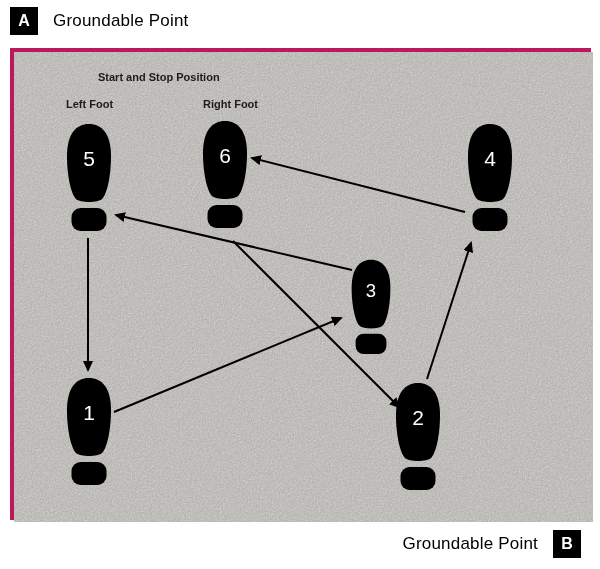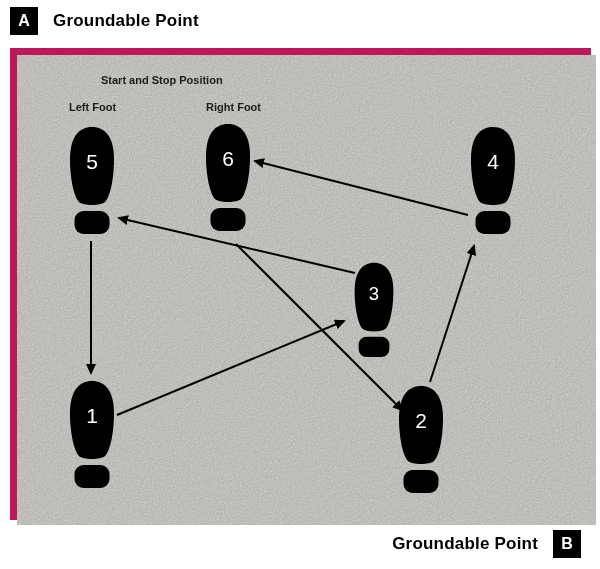"Groundable Point" .figure-title { font-weight: 700 -> 400 }
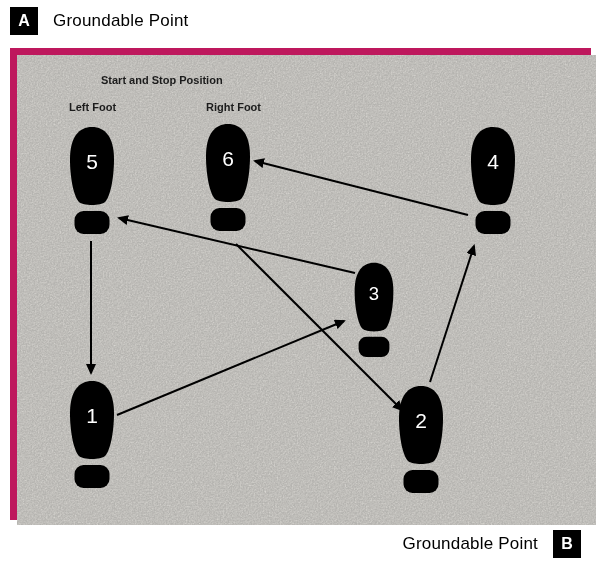"Start and Stop Position" .main-area { border: 7px solid #be185d -> 4px solid #be185d }
